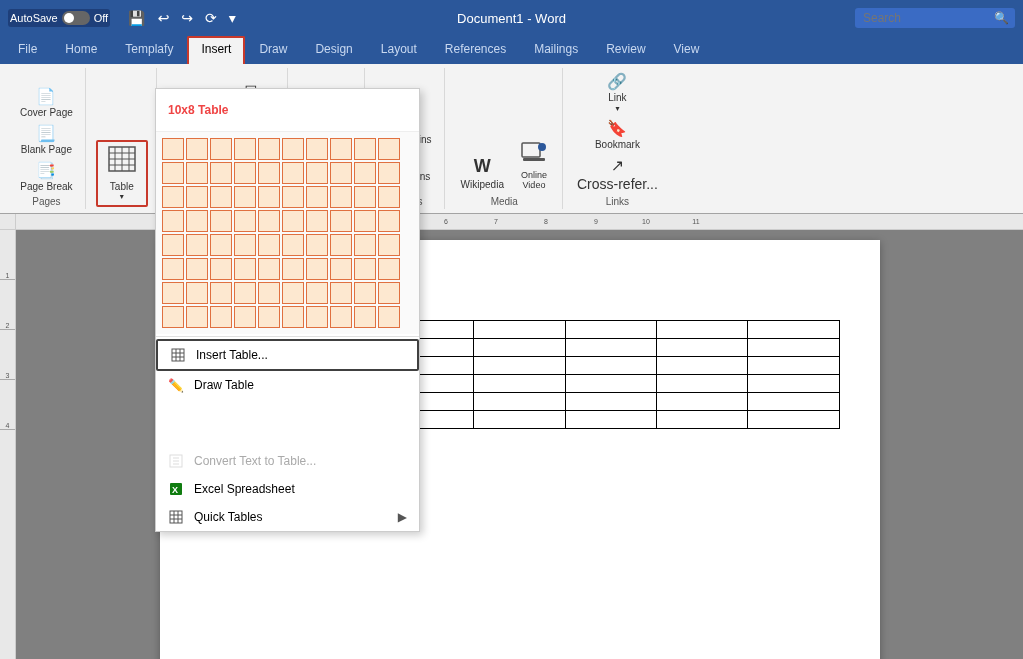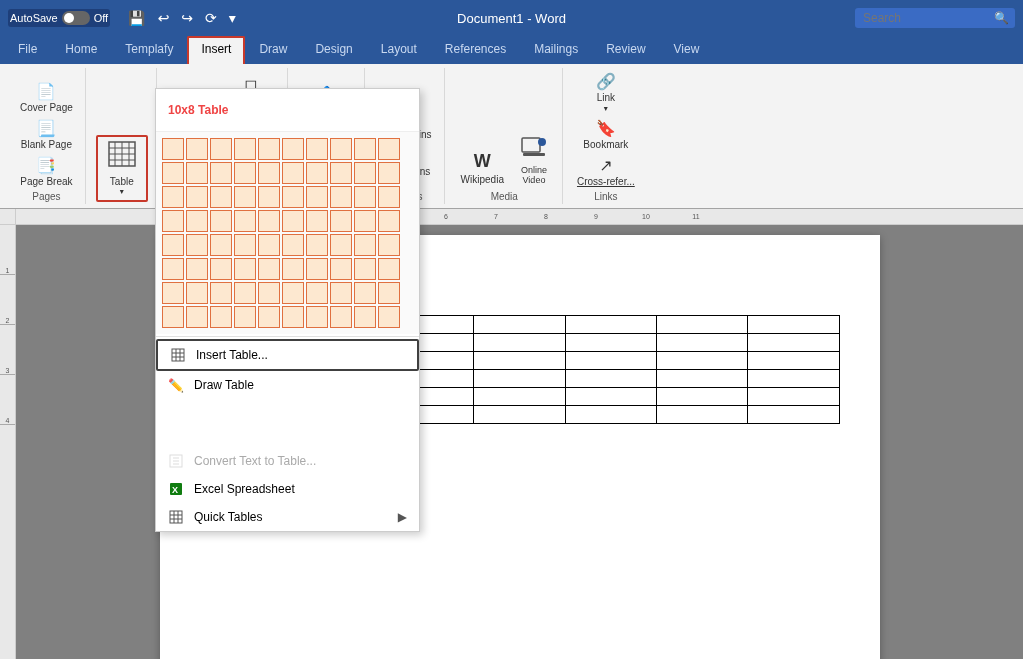"Cross-refer..." span { font-size: 10px -> 14px; text-decoration: underline -> none }
